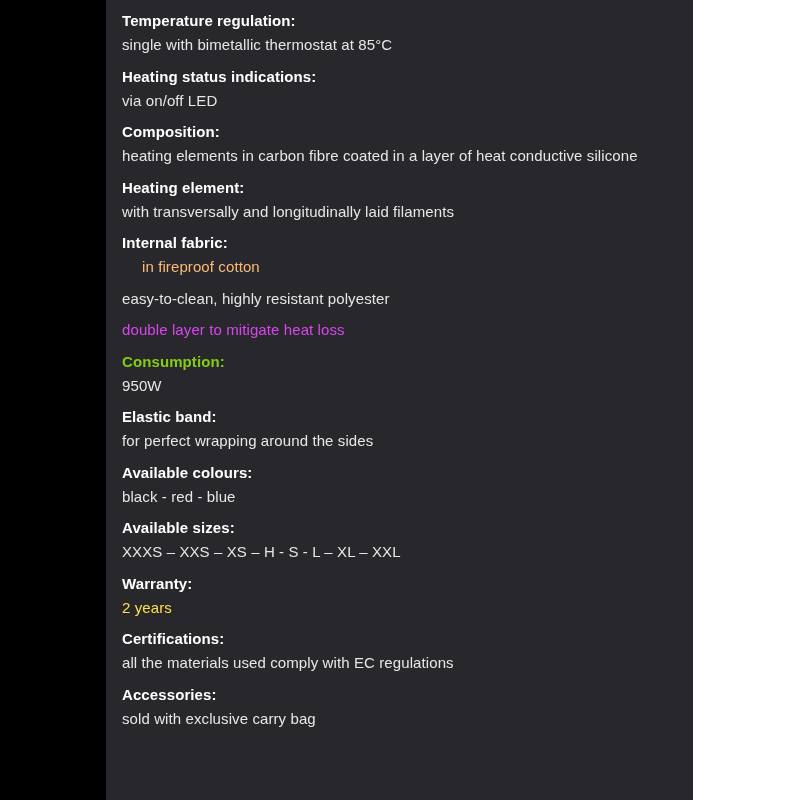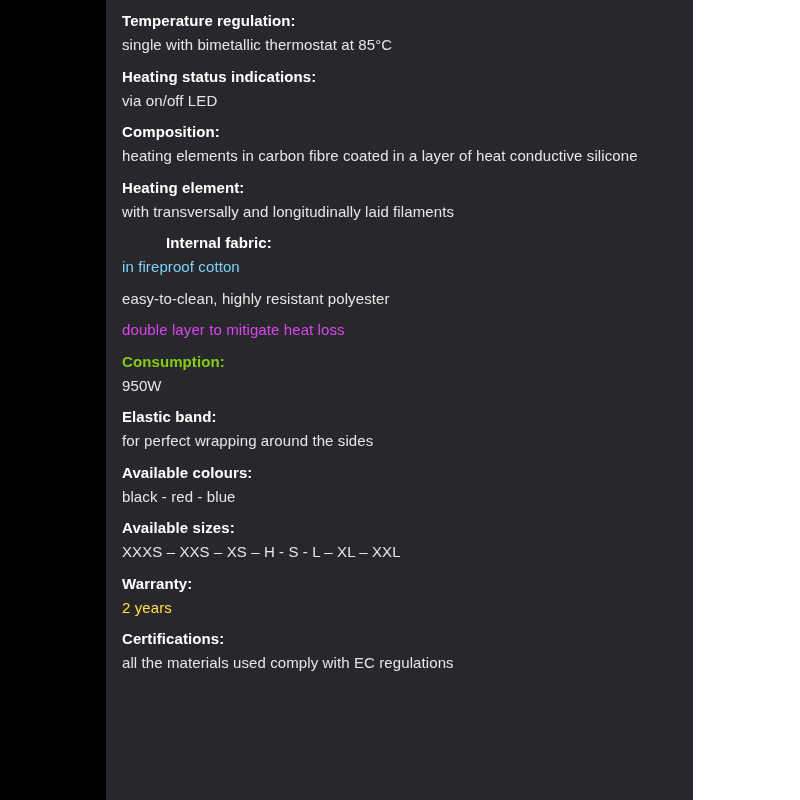"Internal fabric:" div.label { margin-left: 44px -> none }
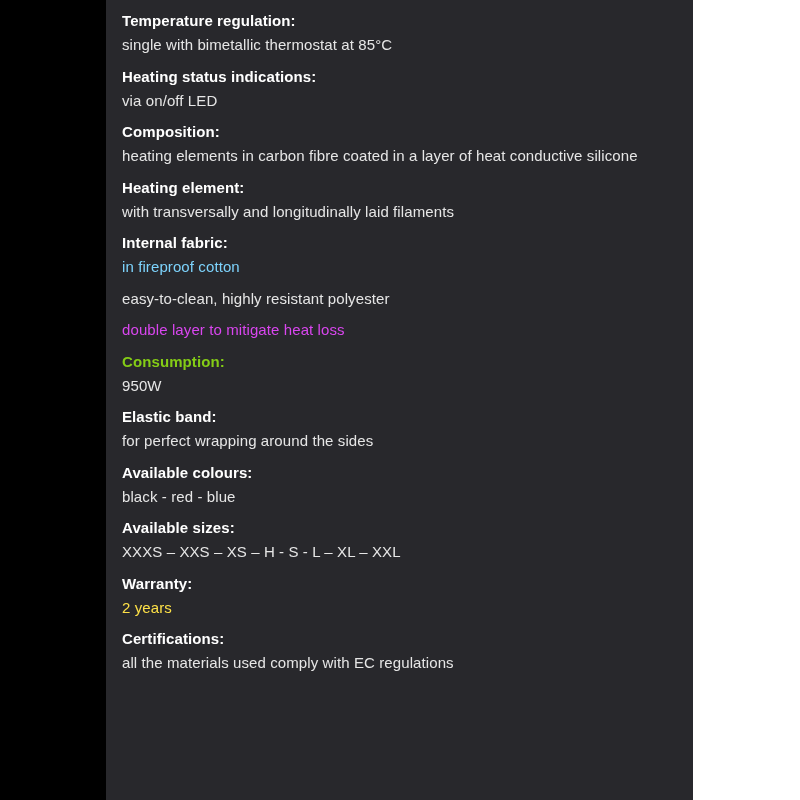"in fireproof cotton" div.value { color: #7dd3fc -> #fdba74; margin-left: none -> 20px }
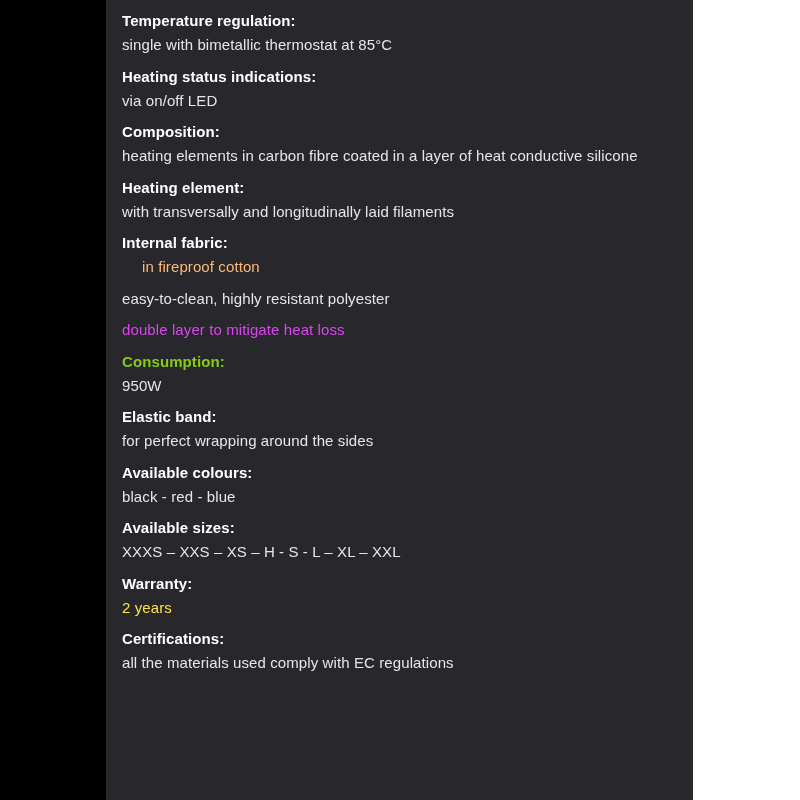"Accessories:" div.section { html: none -> <div> <div>Accessories:</div> <div>sold with exclusive carry bag</div> </div> }
